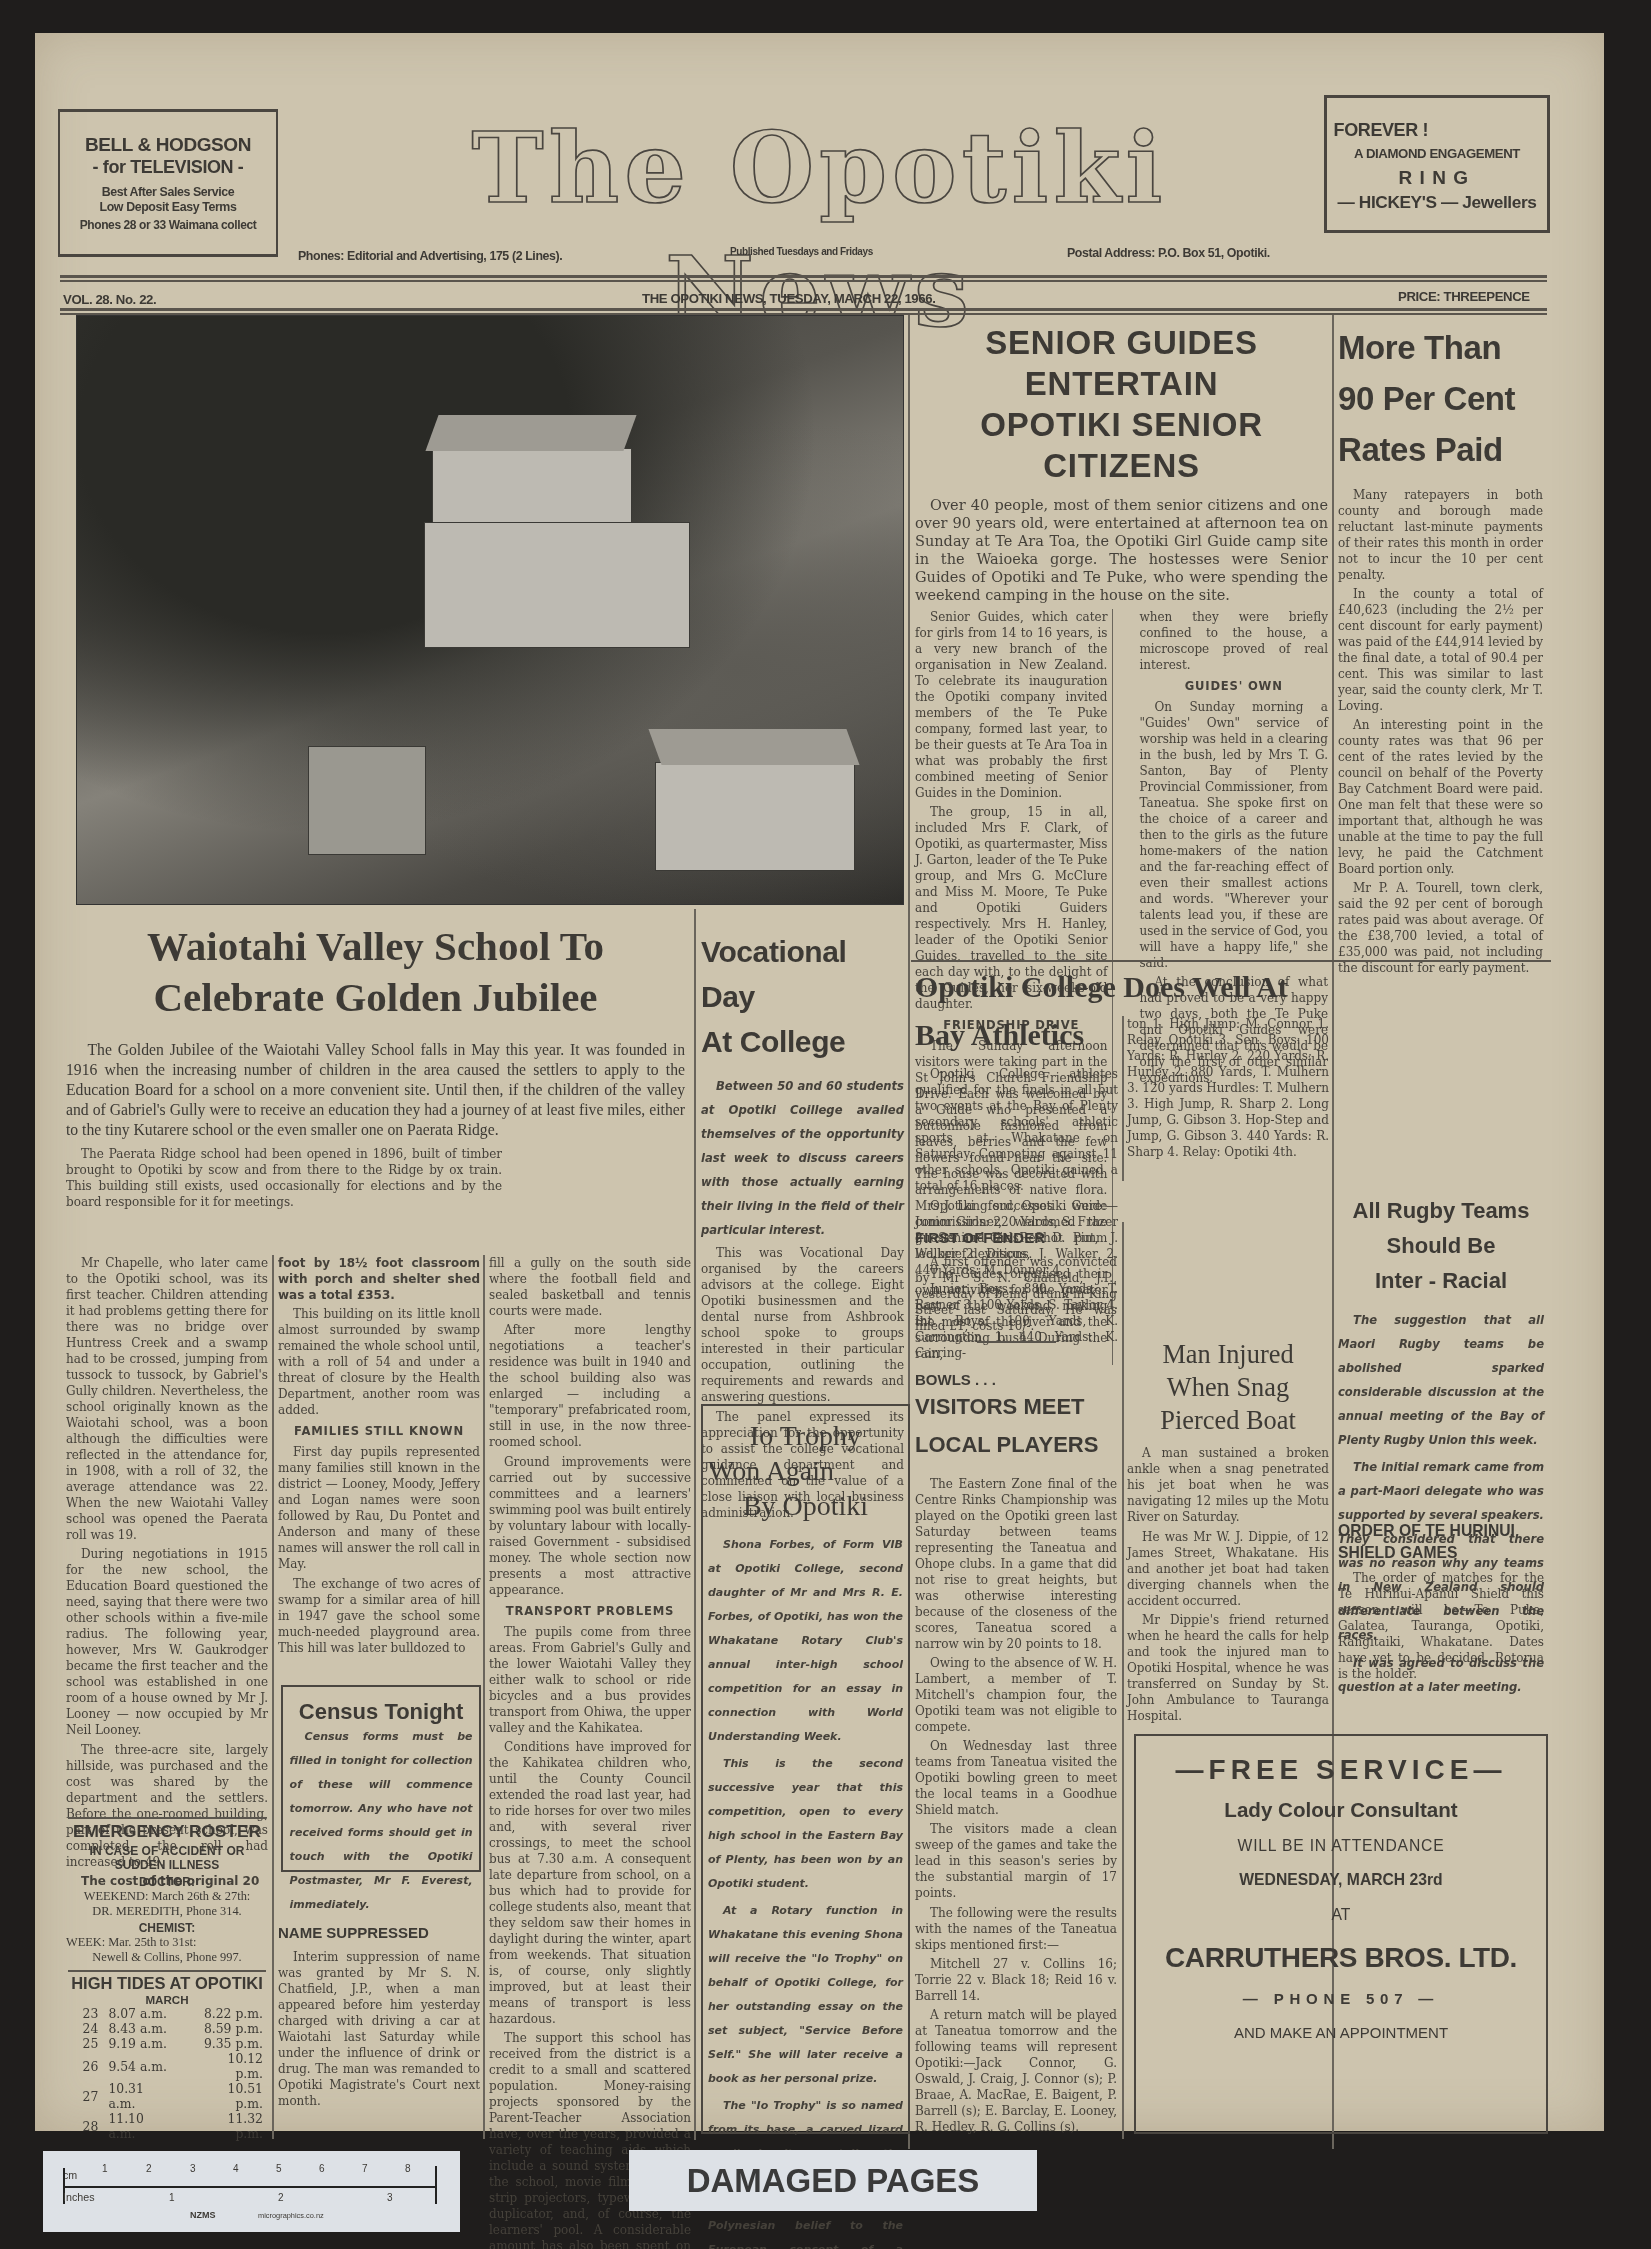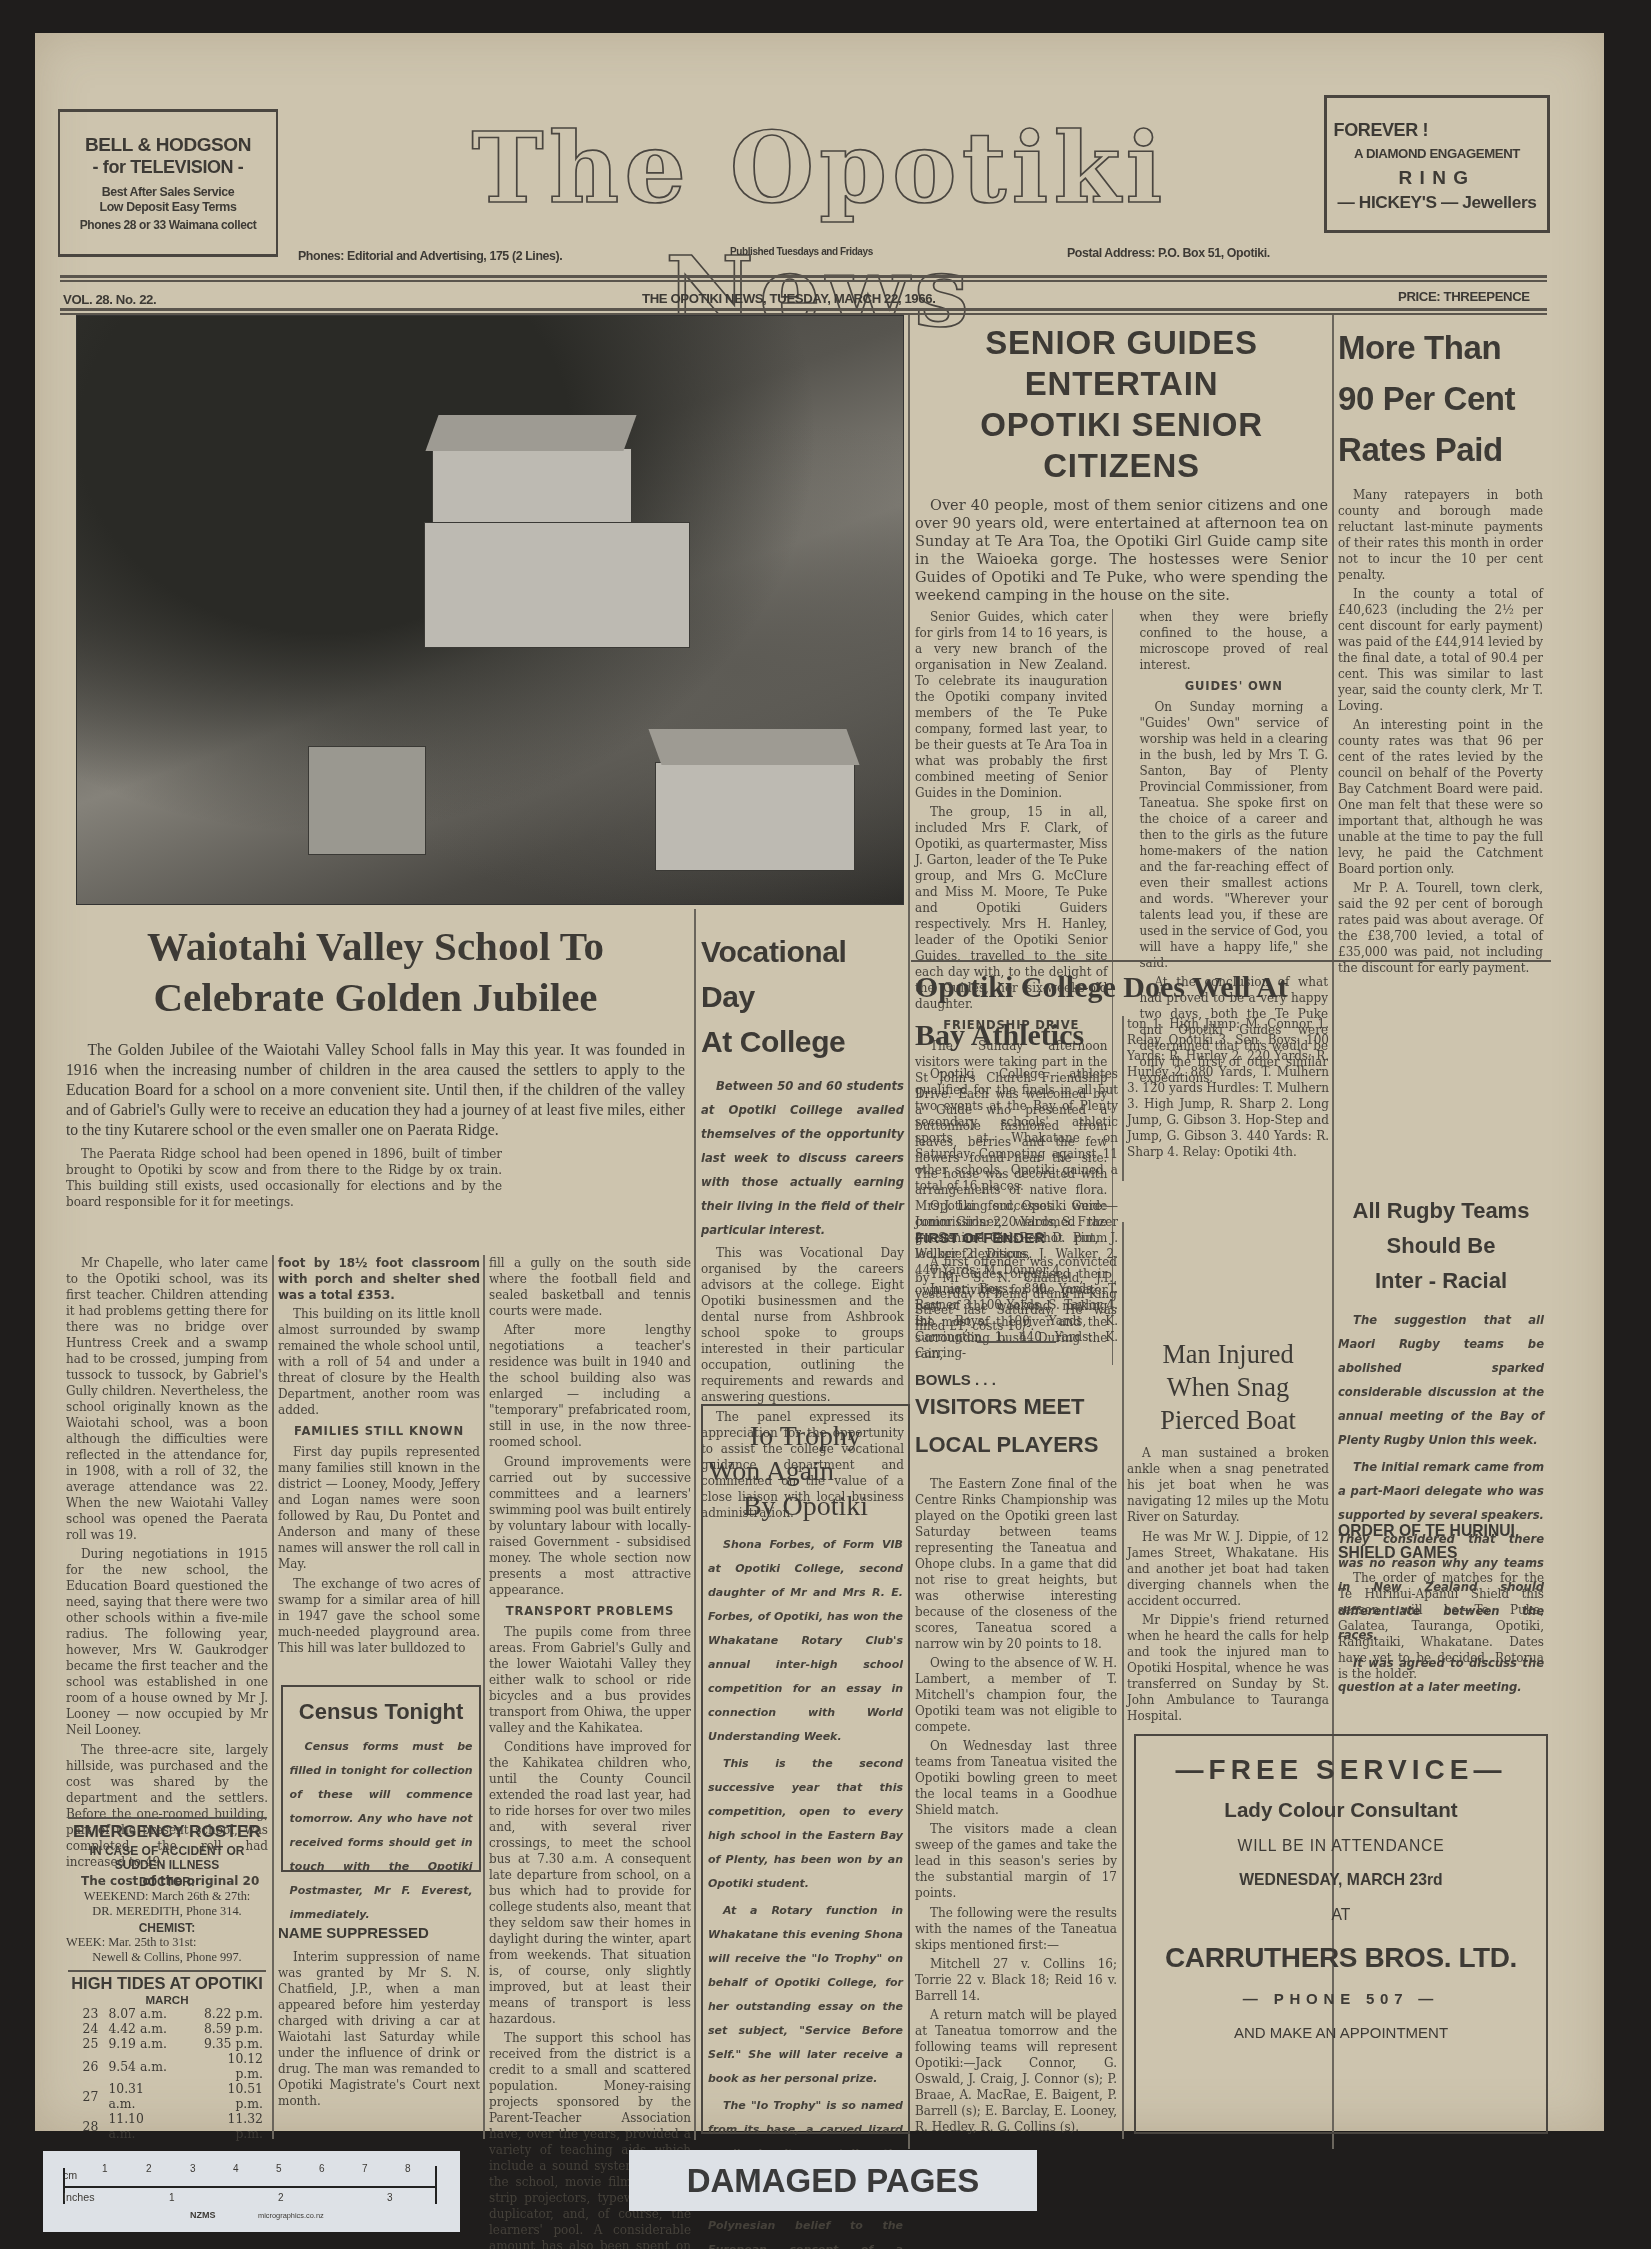"Census forms must be filled" div.boldbody { margin-top: 10px -> none }
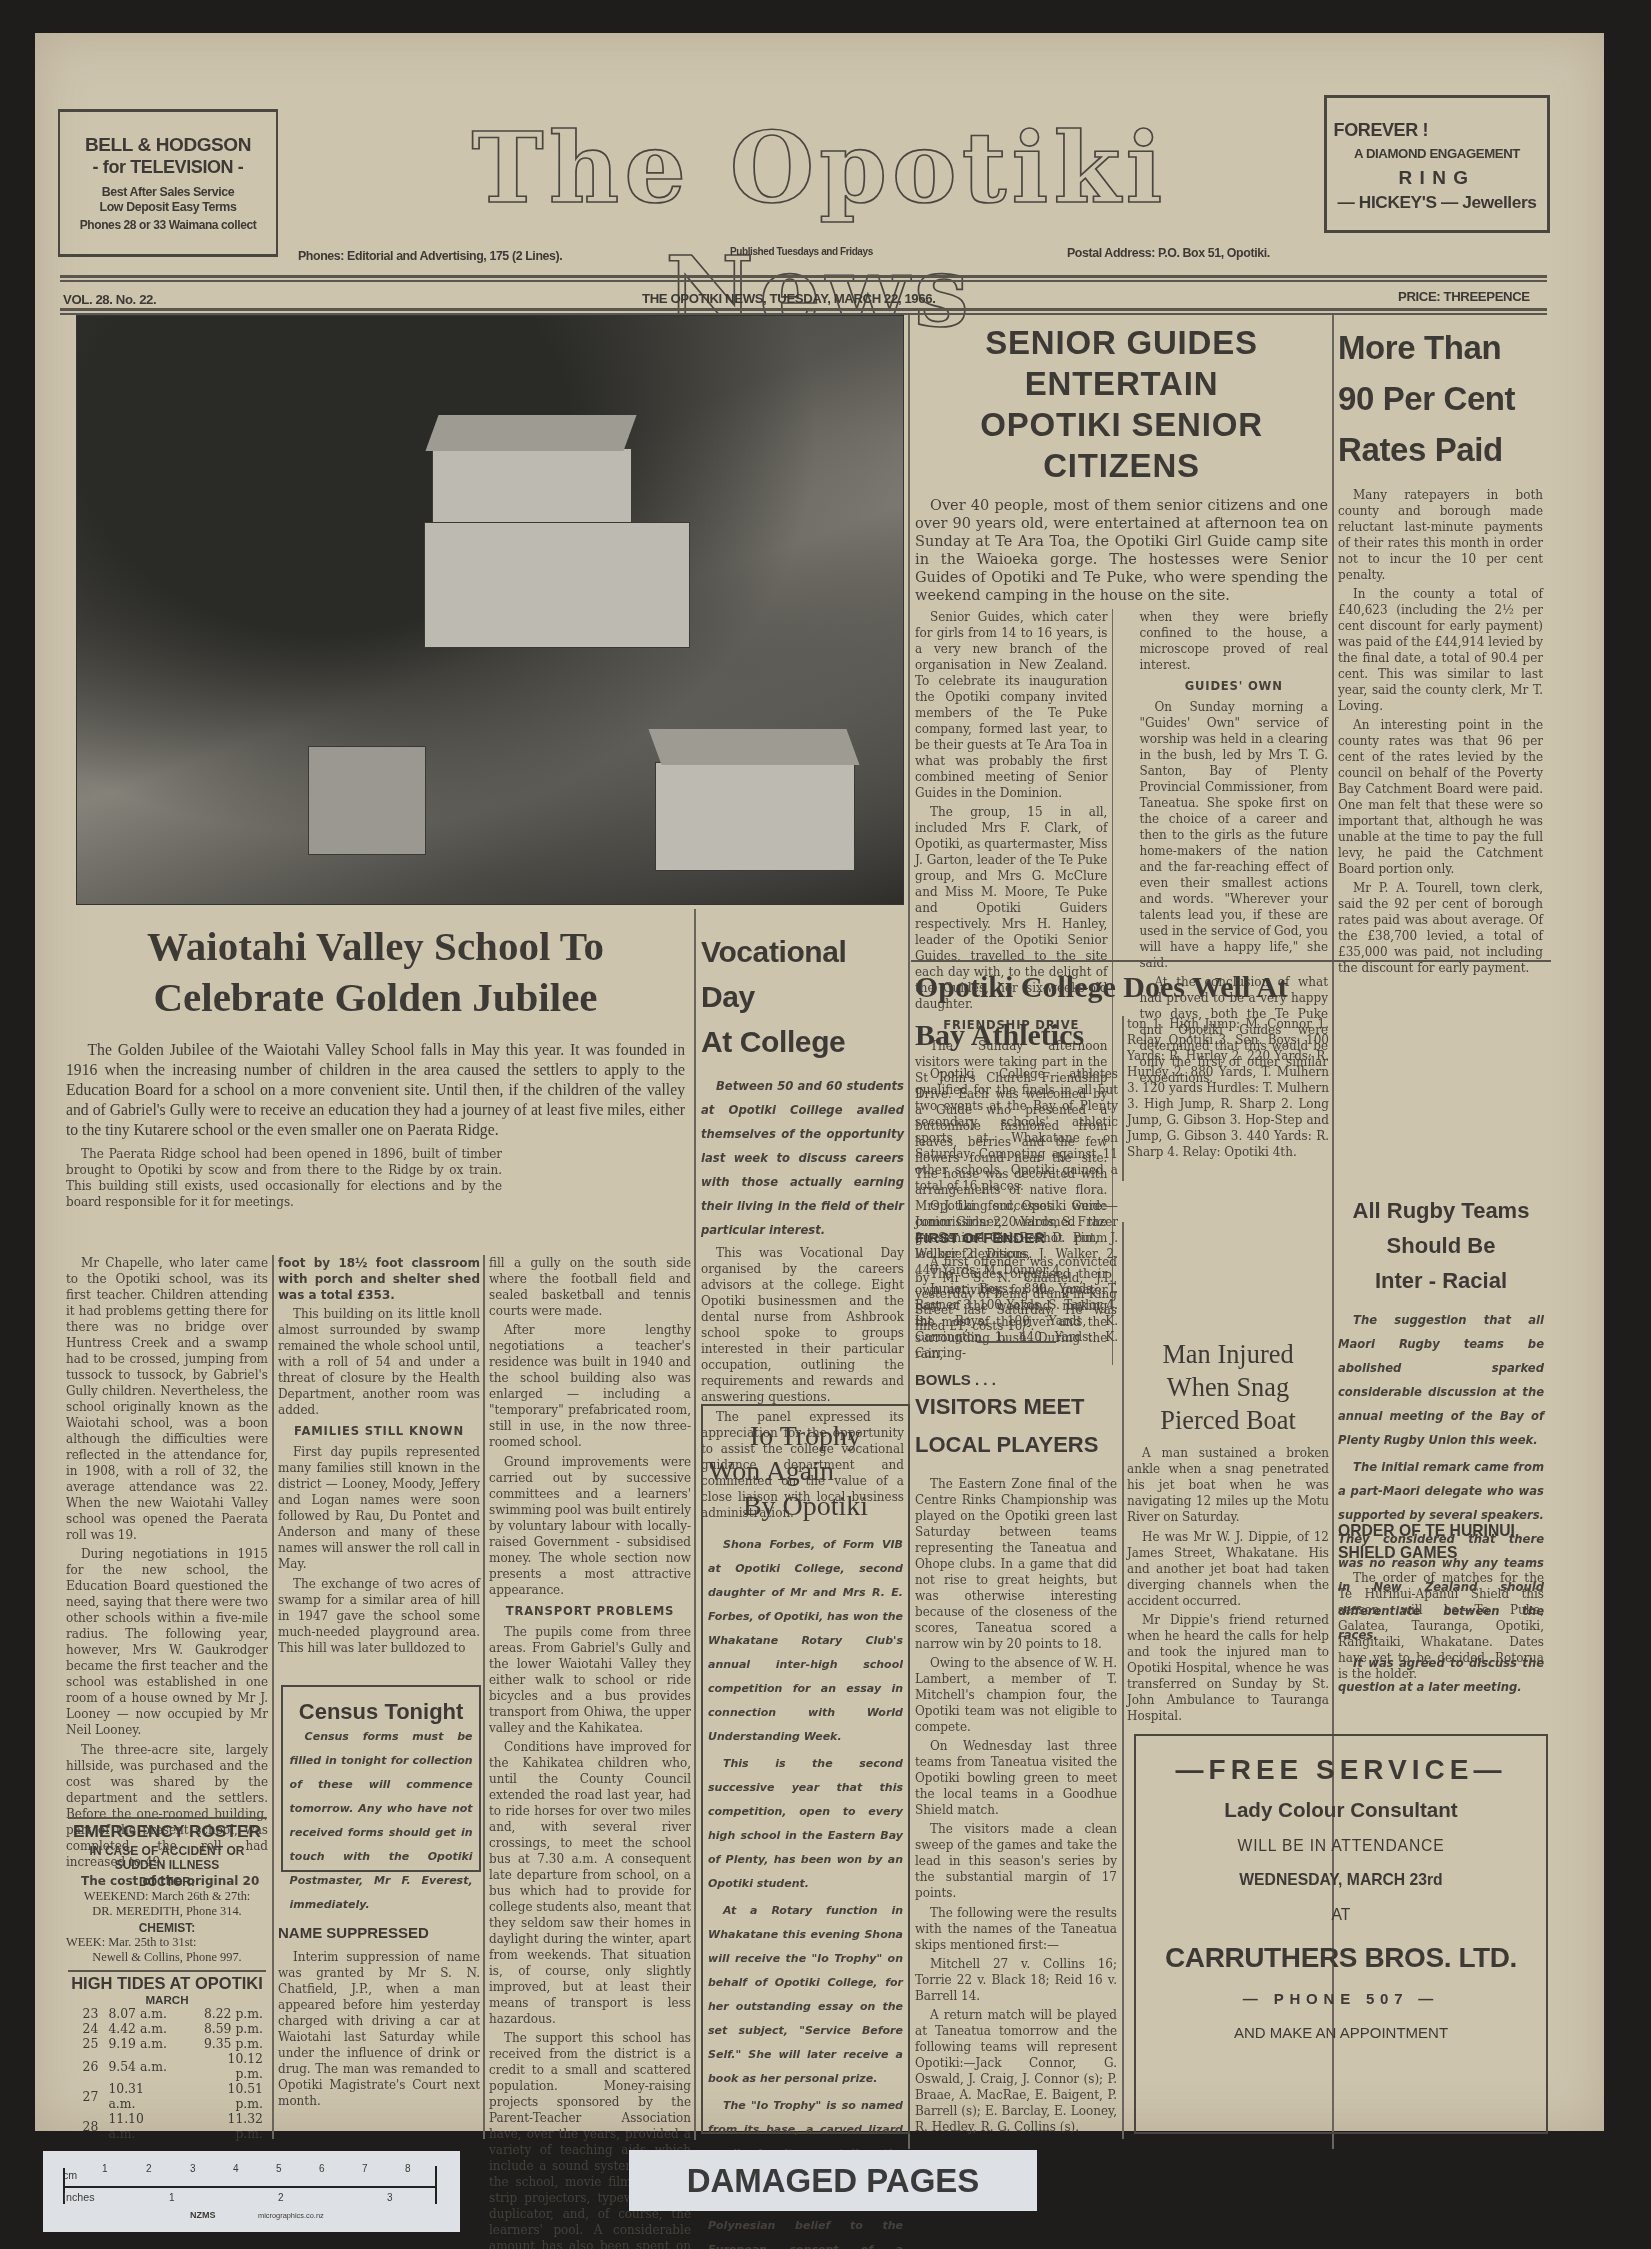"4.42 a.m." td { text: 4.42 -> 8.43 }
